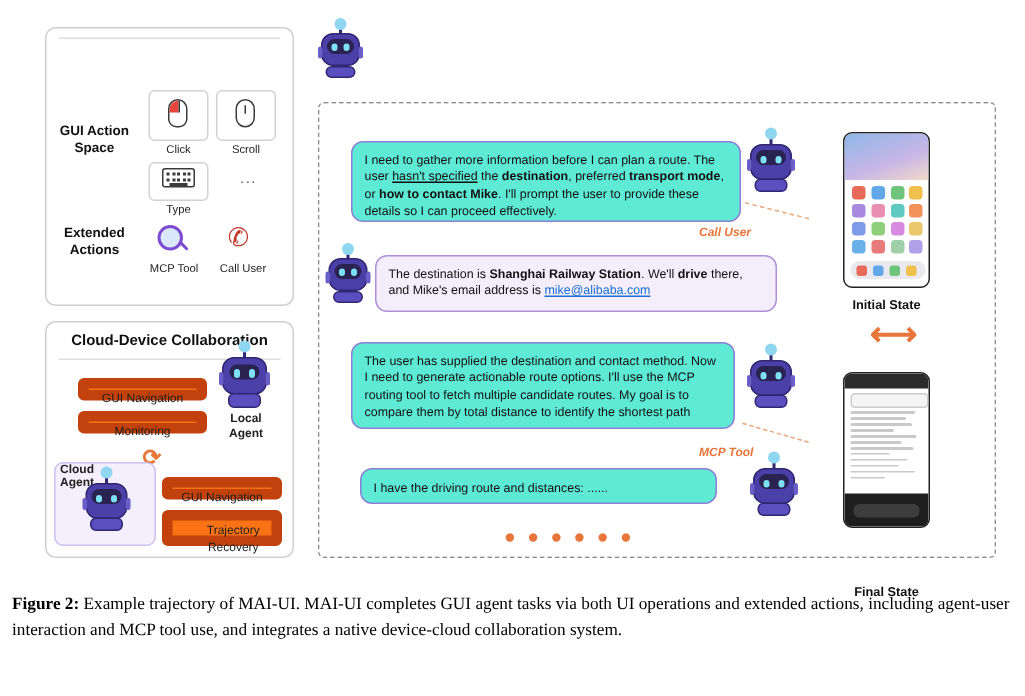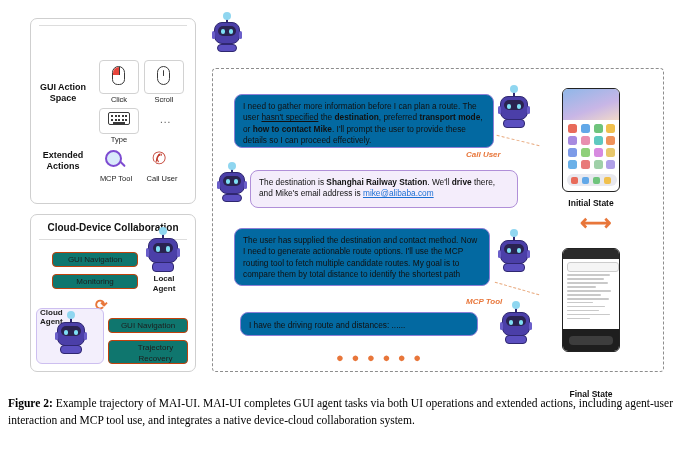"I need to gather more" .bubble { background: #0369a1 -> #5eead4 }
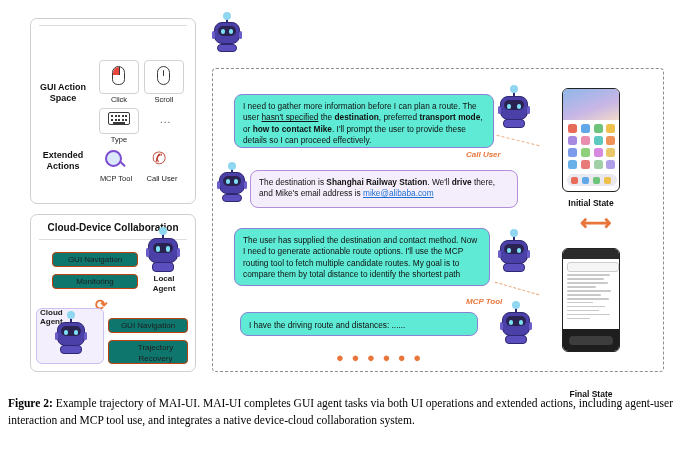"GUI Navigation" .pill { background: #0f766e -> #f97316; border: 1px solid #c2410c -> 7px solid #c2410c }
